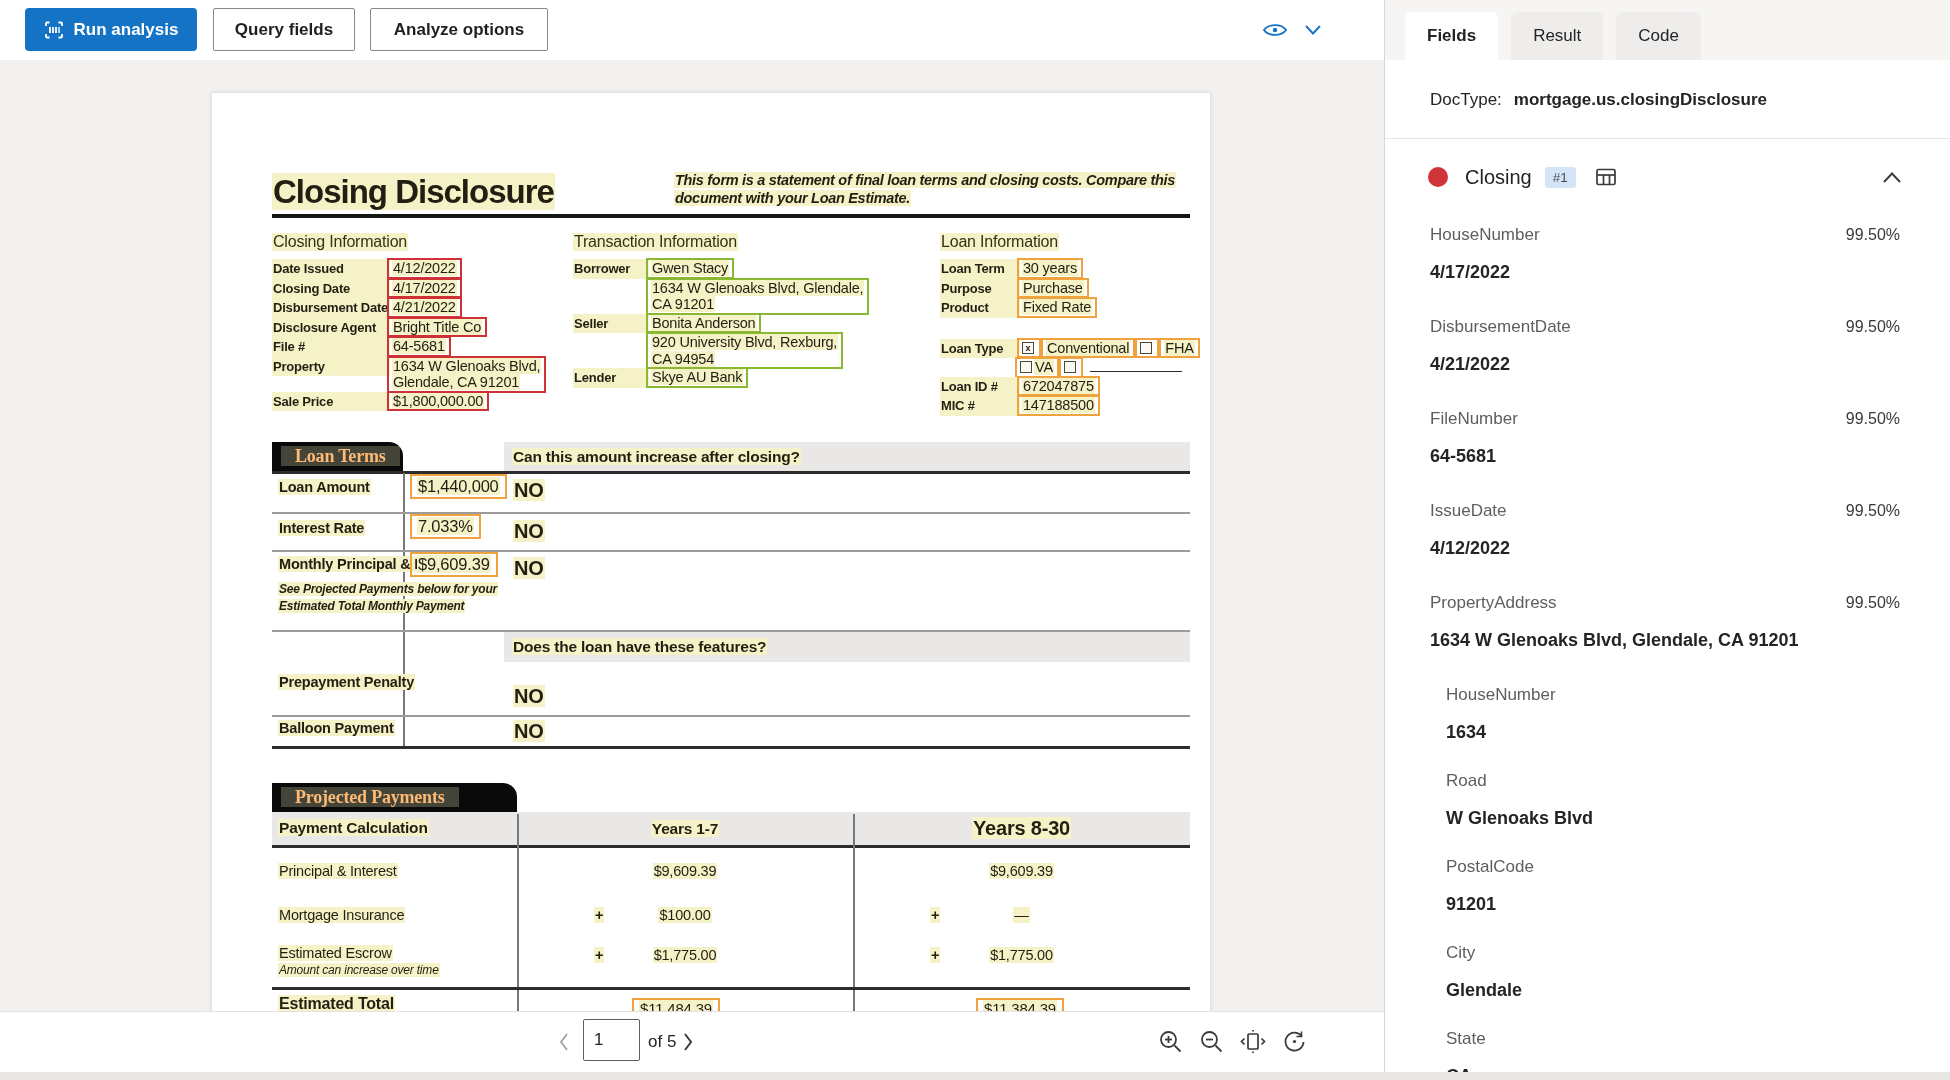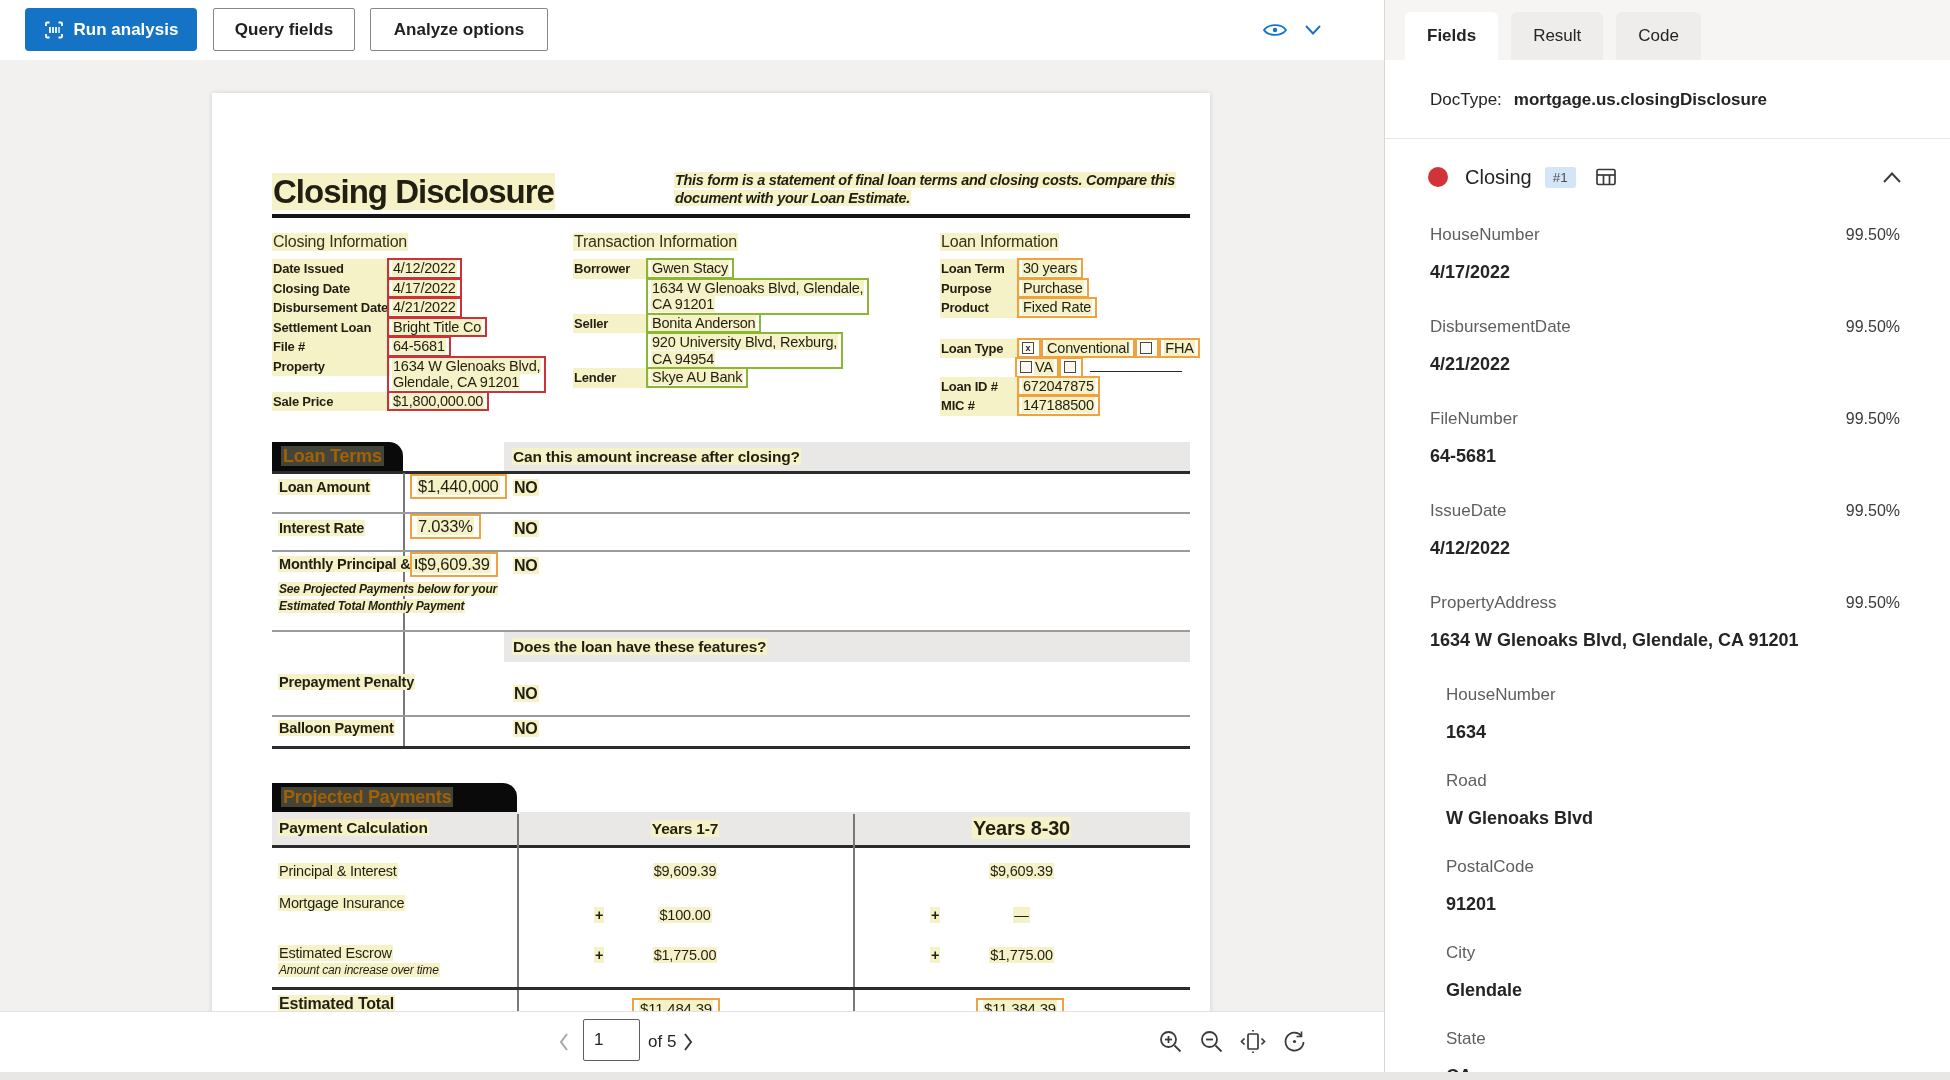"Settlement Loan" span.ilabel { text: Settlement Loan -> Disclosure Agent }
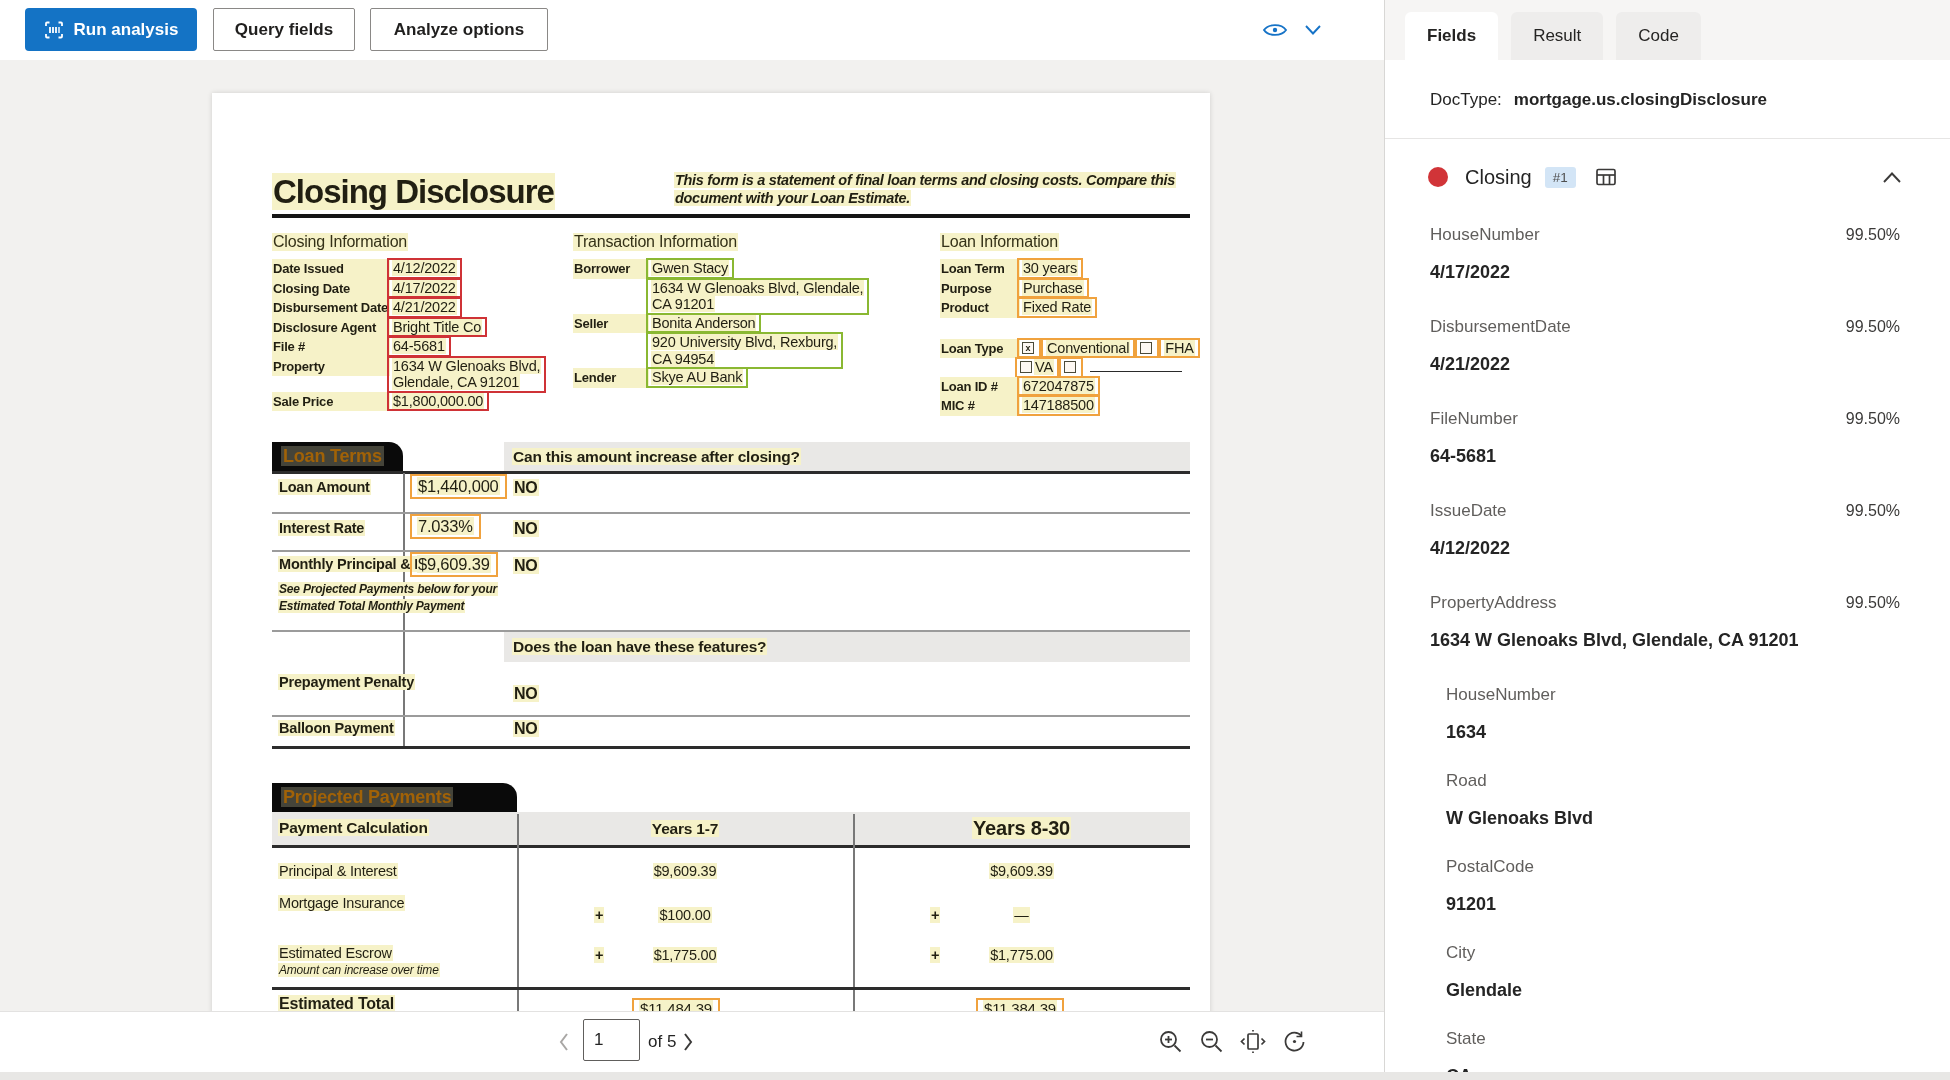"Loan Terms" .hl-dim { color: #a16207 -> #fdba74; font-family: none -> Liberation Serif, serif; padding: 0 2px -> 0 14px }
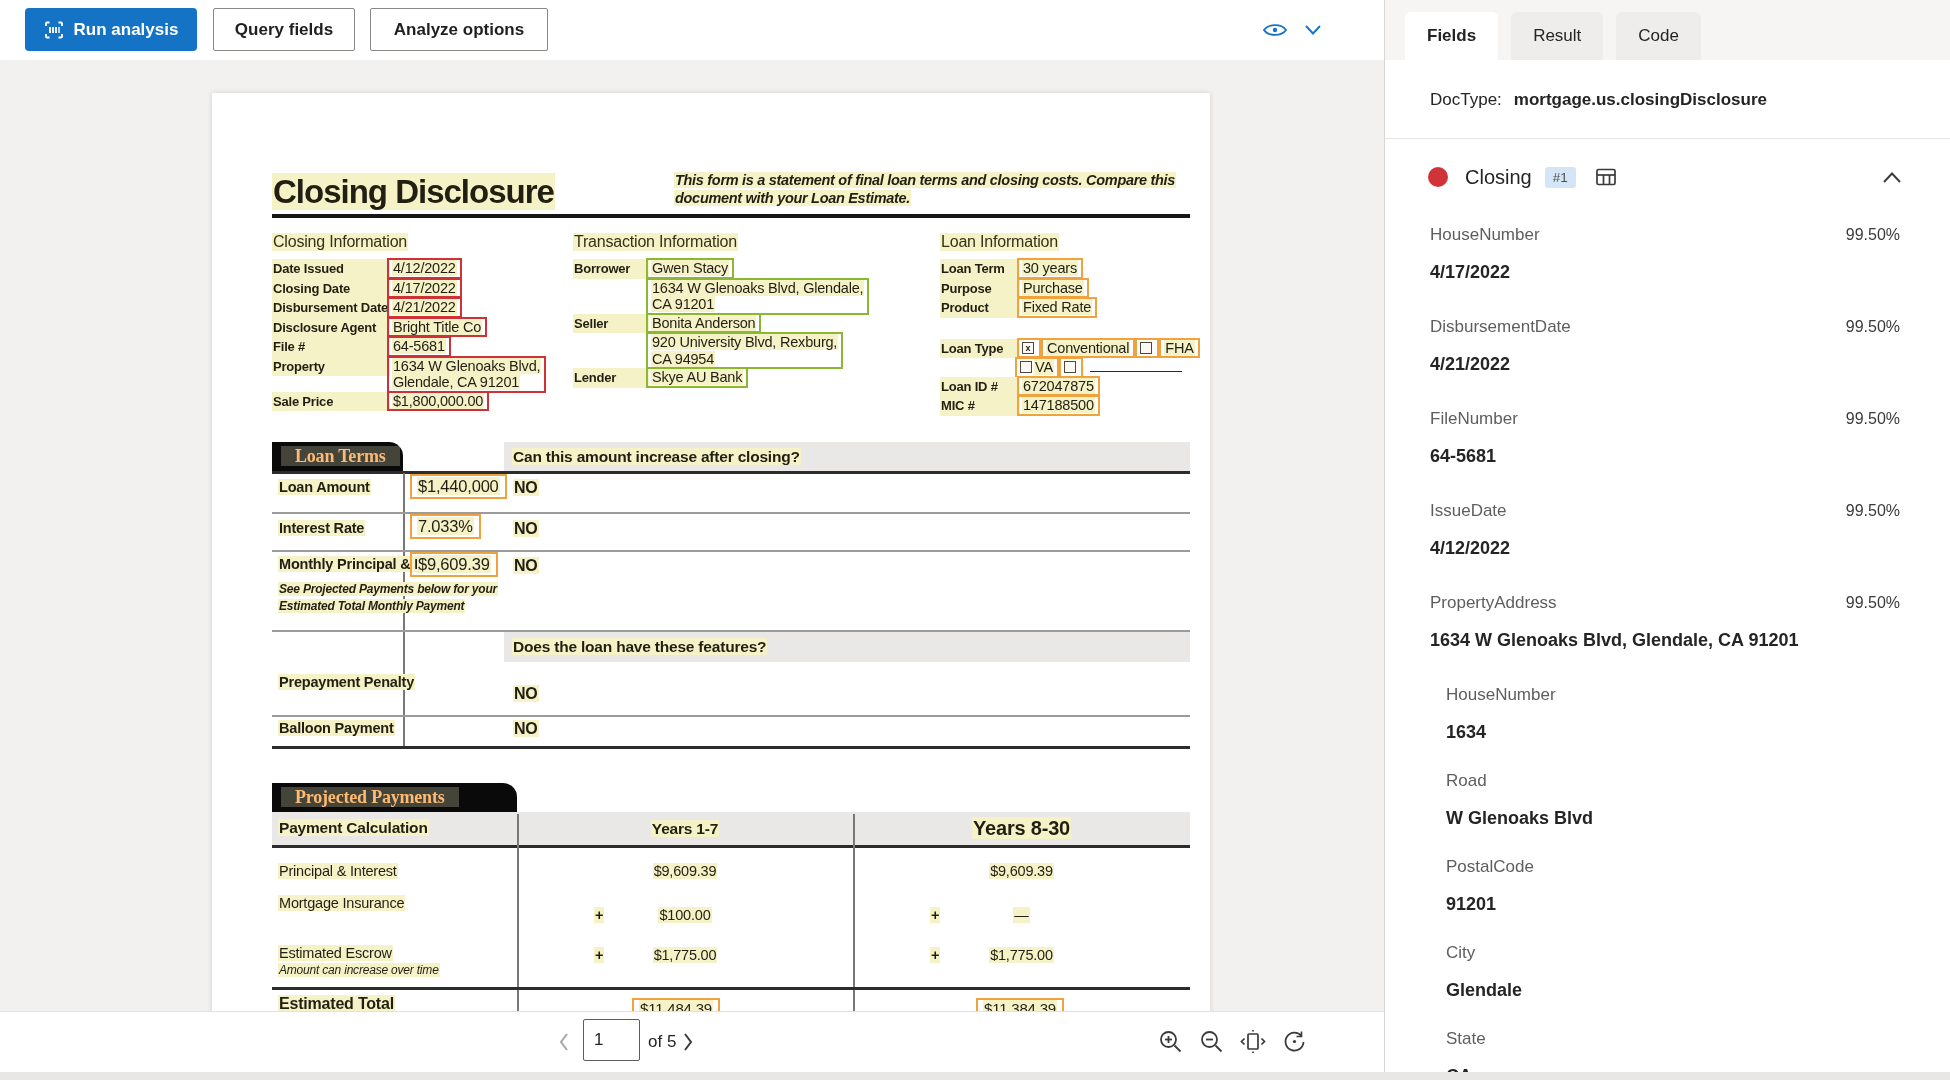"NO" .lt-no { font-size: 16px -> 20px }
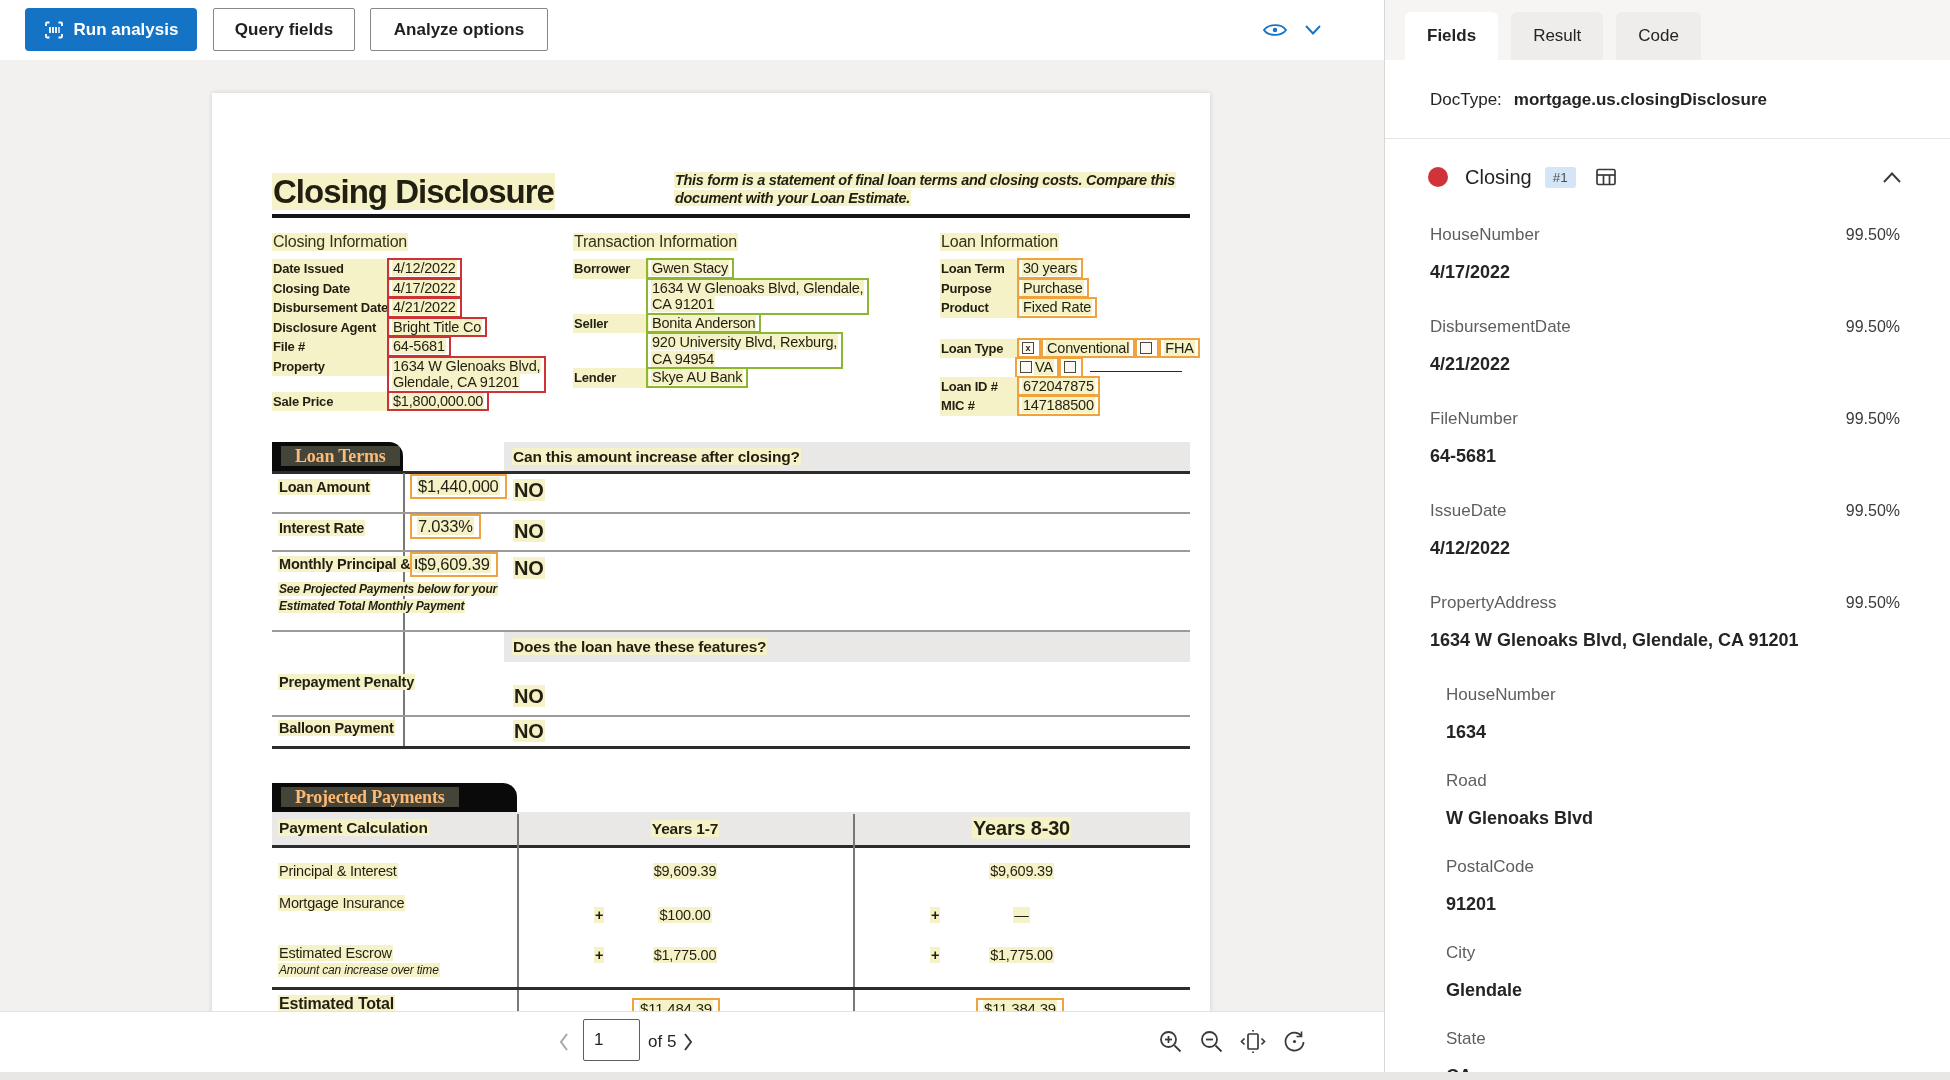"Mortgage Insurance" div.pp-label { top: 112px -> 124px }
